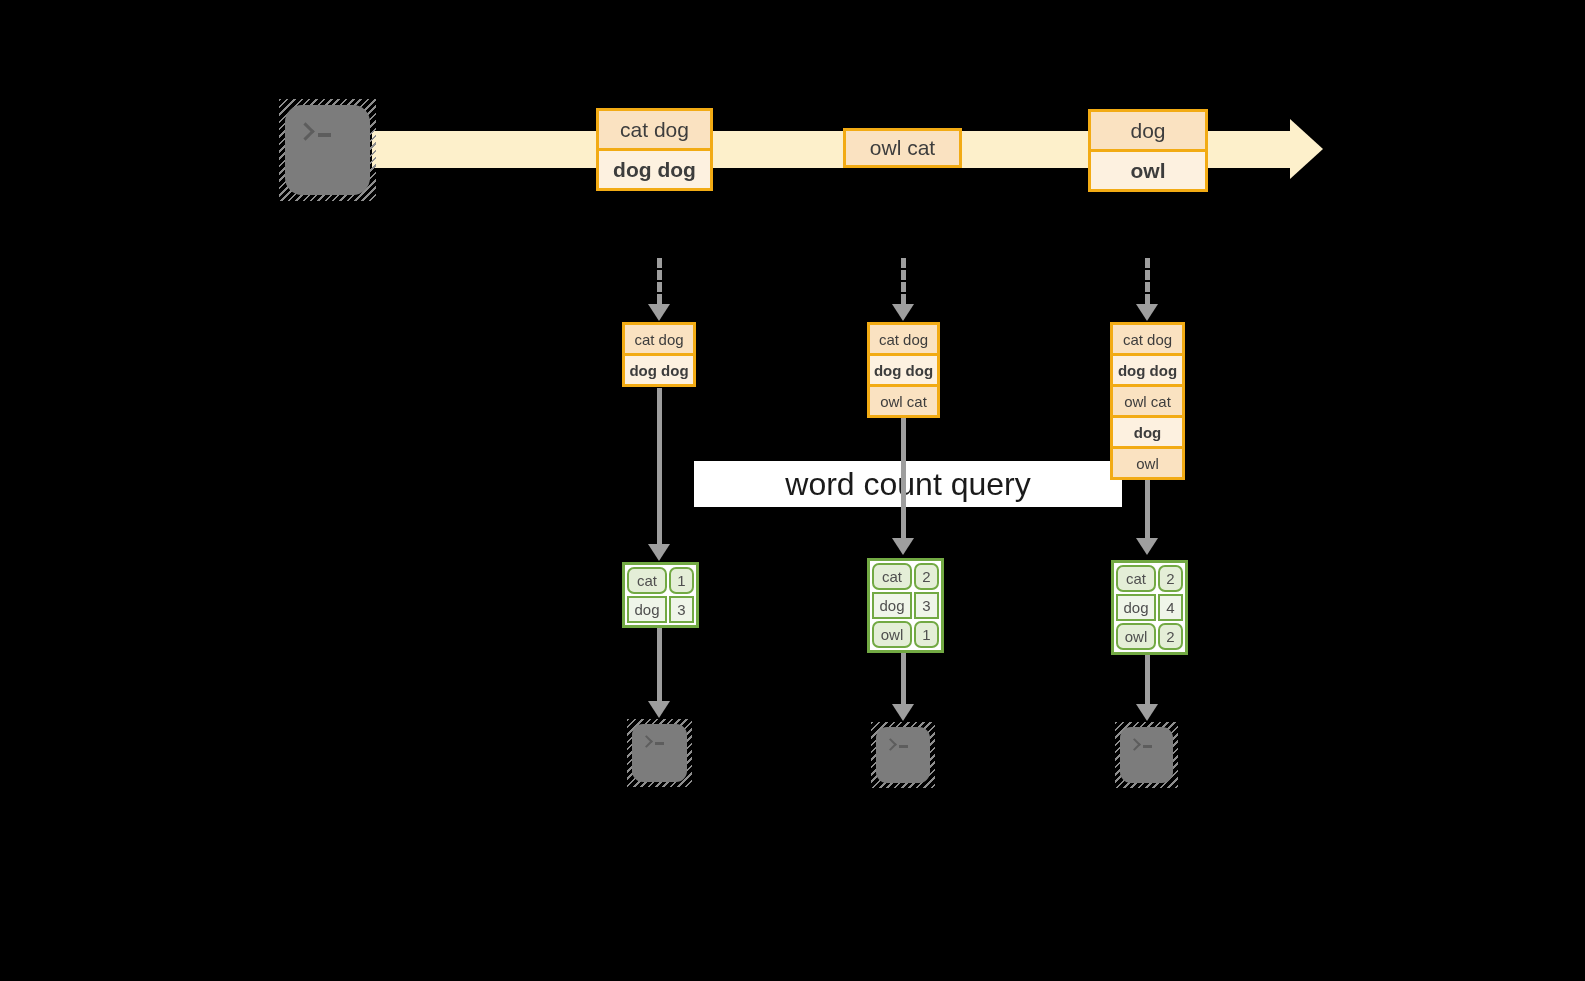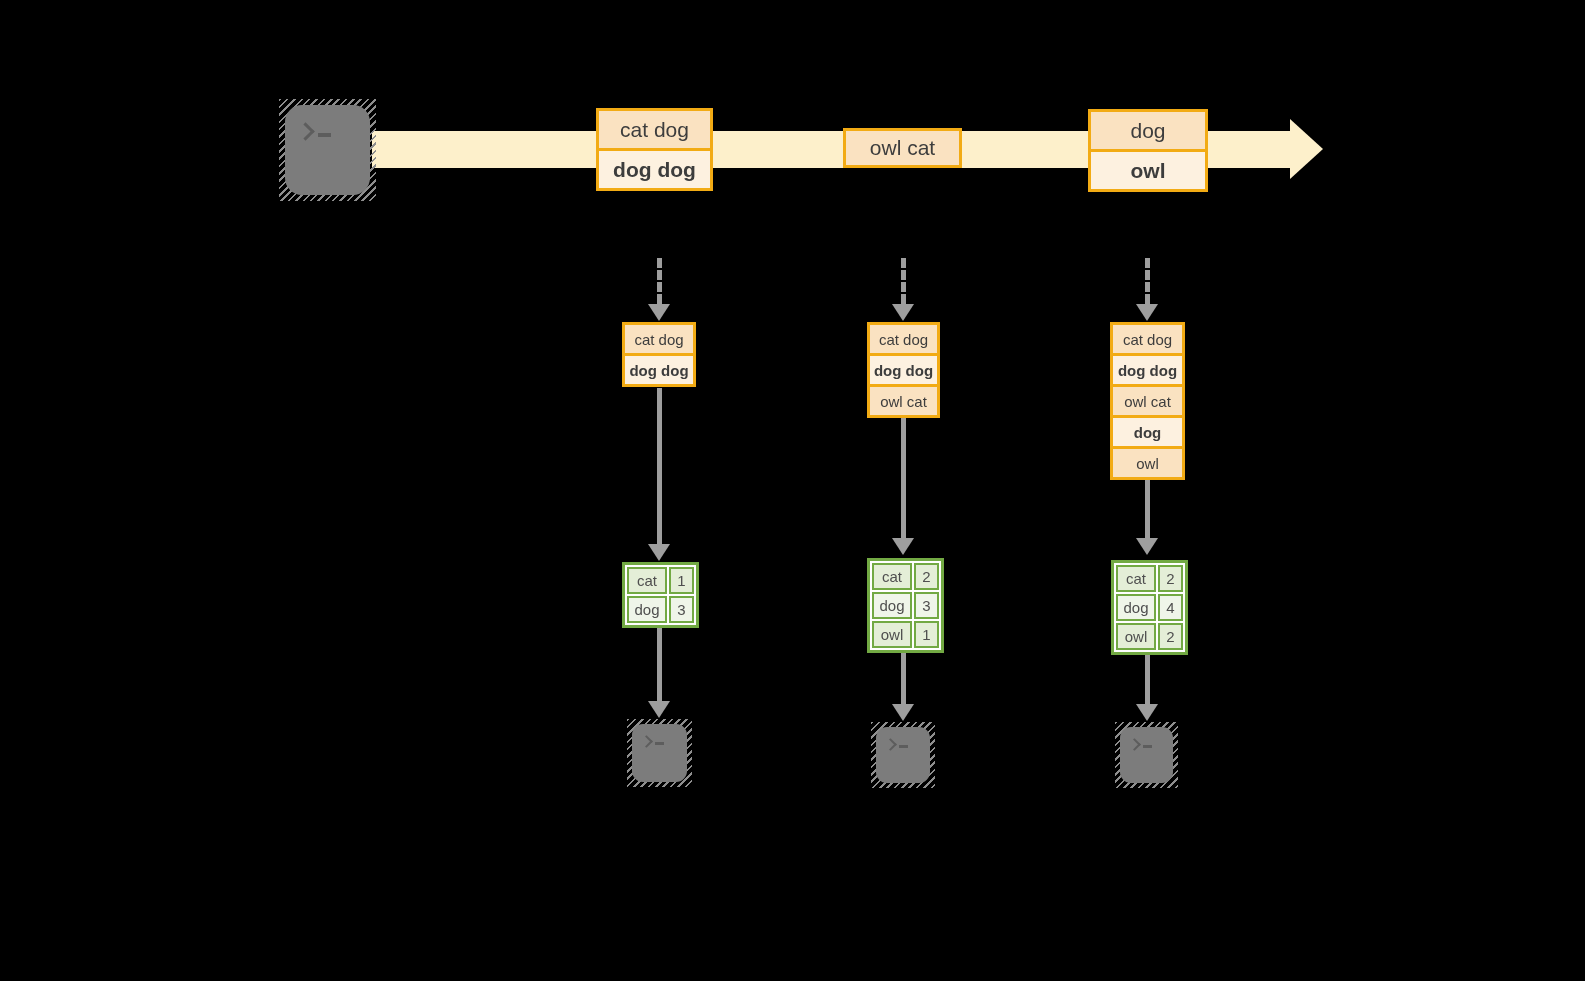"word count query" div.query-label { html: none -> <div> <span>word count query</span> </div> }
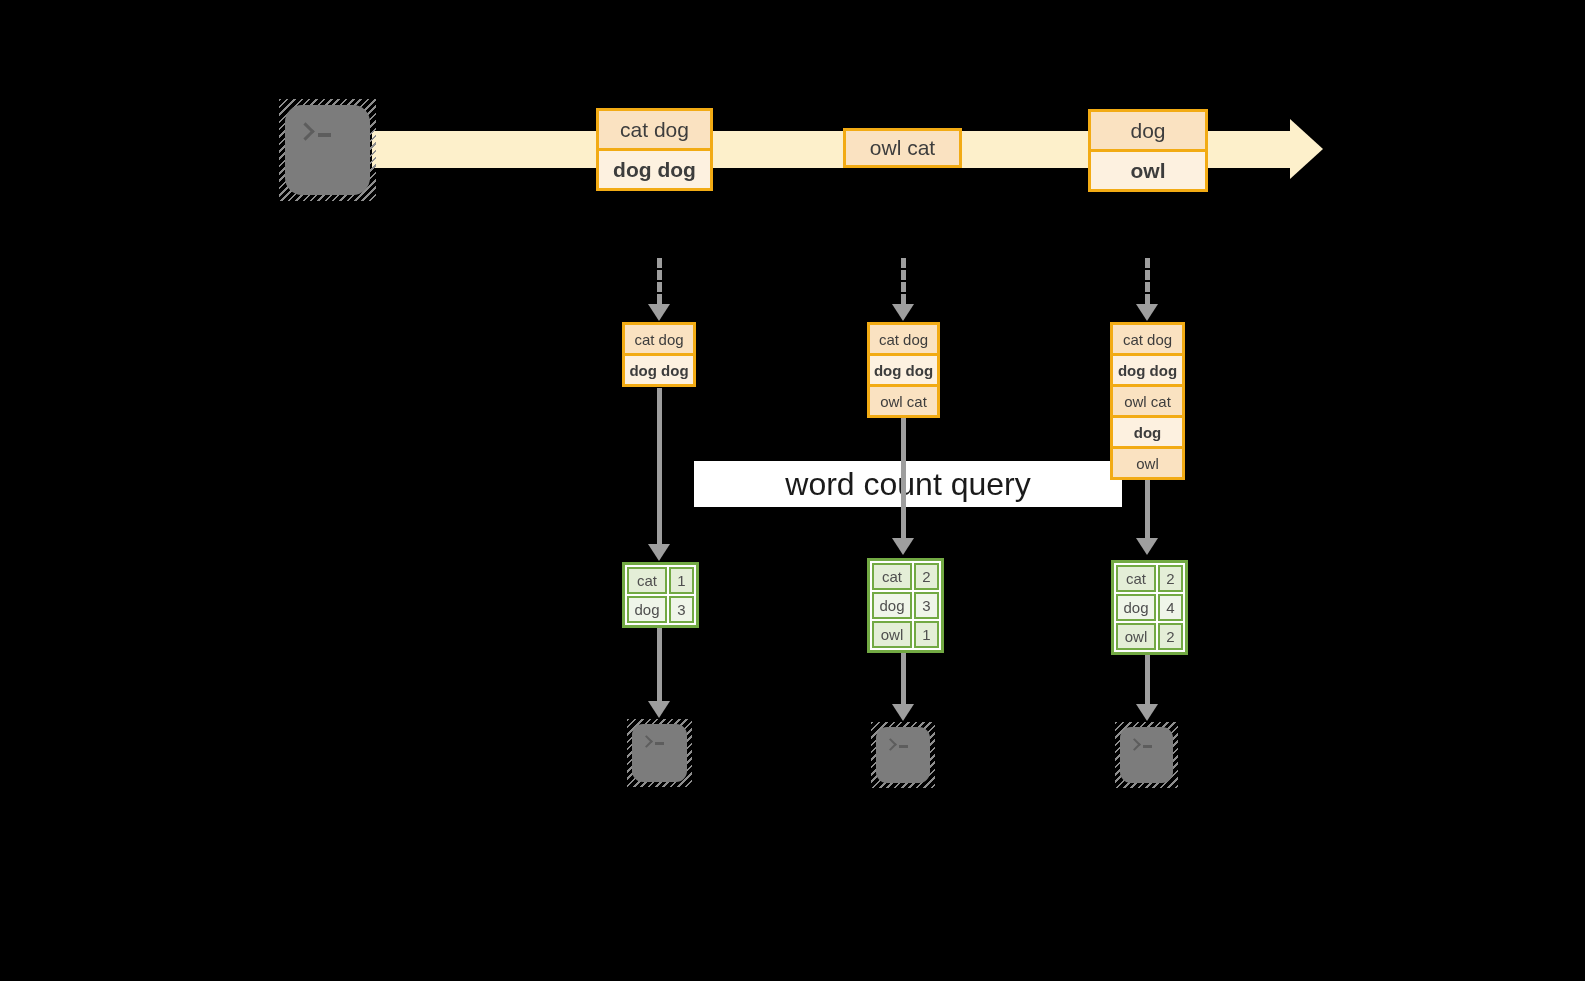"cat" .ra .gcell { border-radius: none -> 7px }
